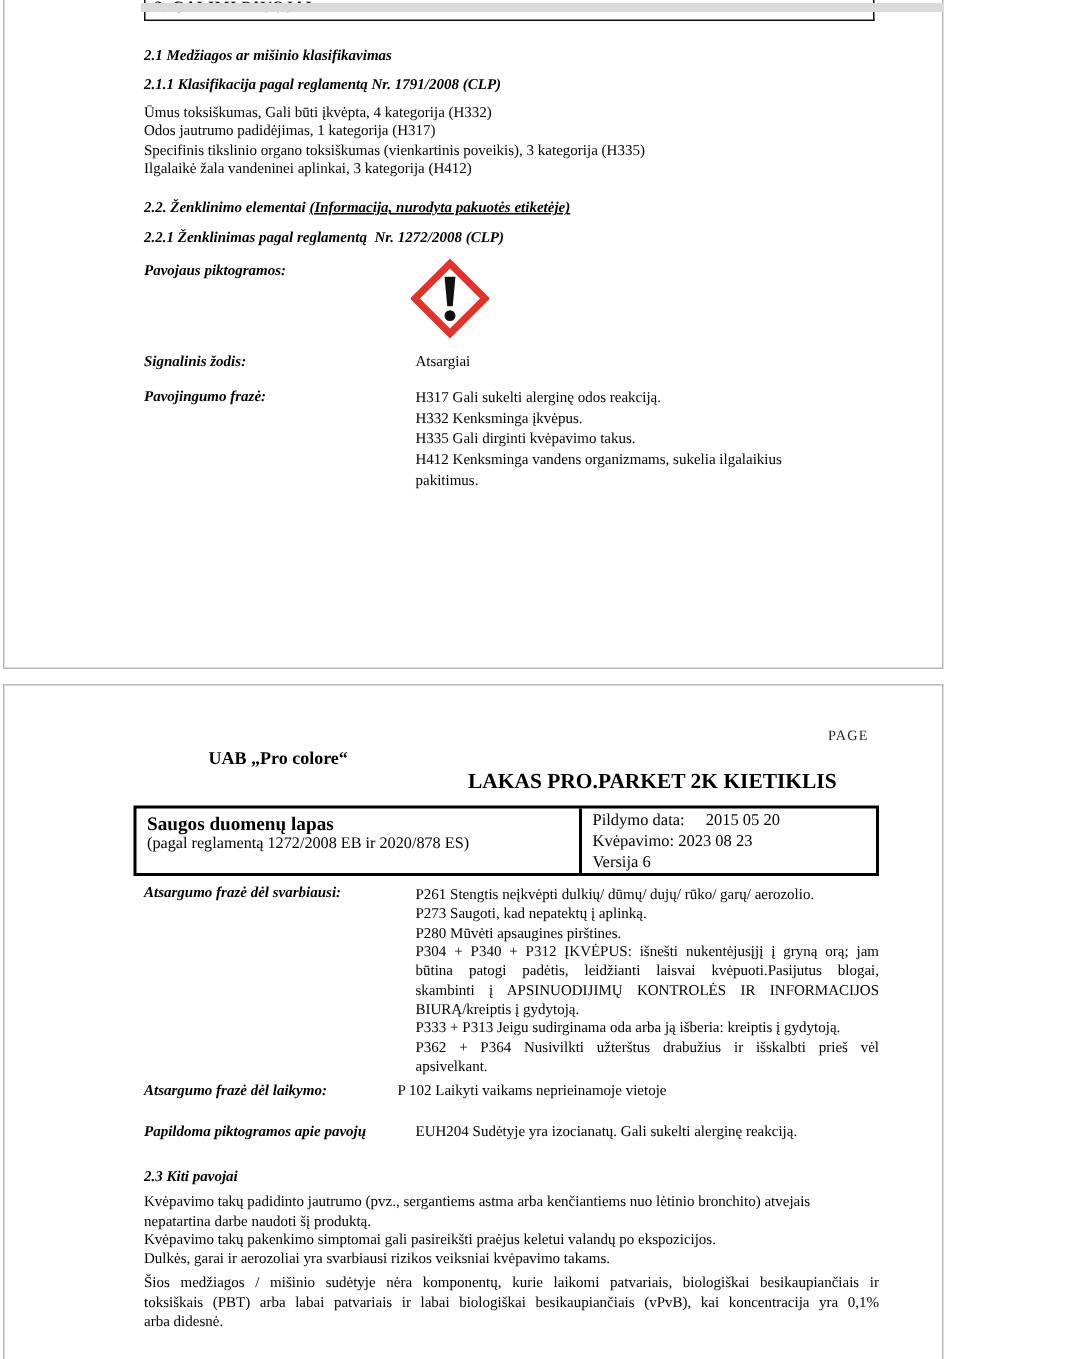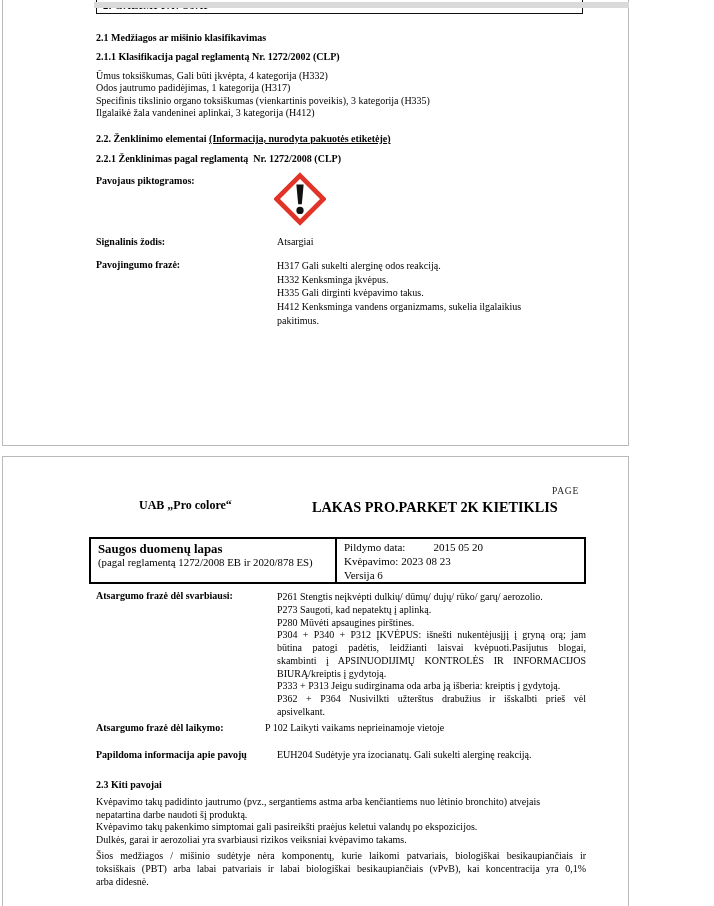"2.1 Medžiagos ar mišinio klasifikavimas" .lbl { font-style: none -> italic }
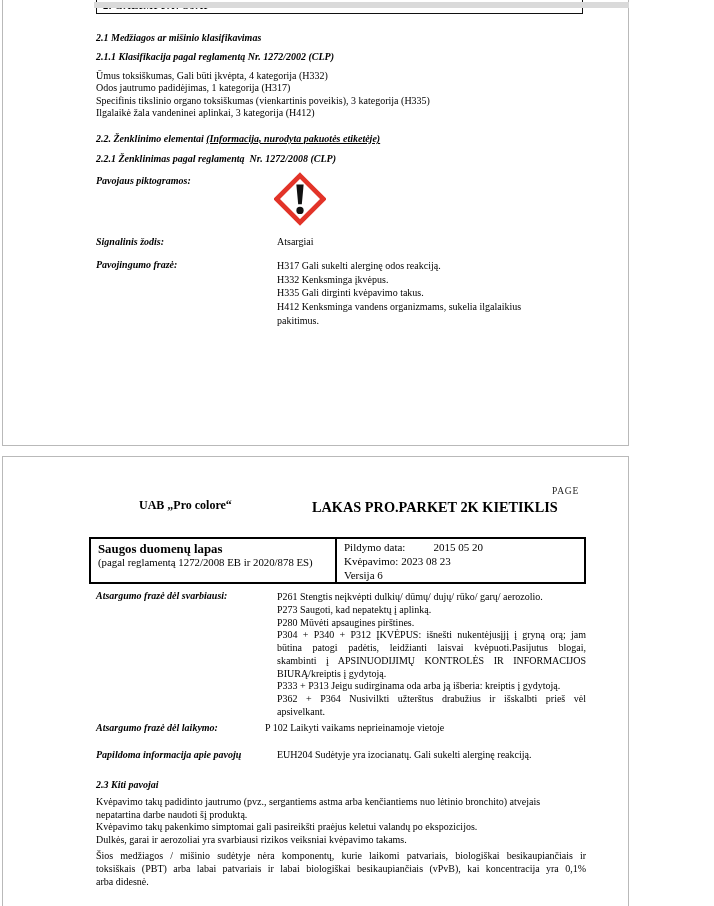"2.1.1 Klasifikacija pagal reglamentą Nr." div.abs { text: 1272/2002 -> 1791/2008 }
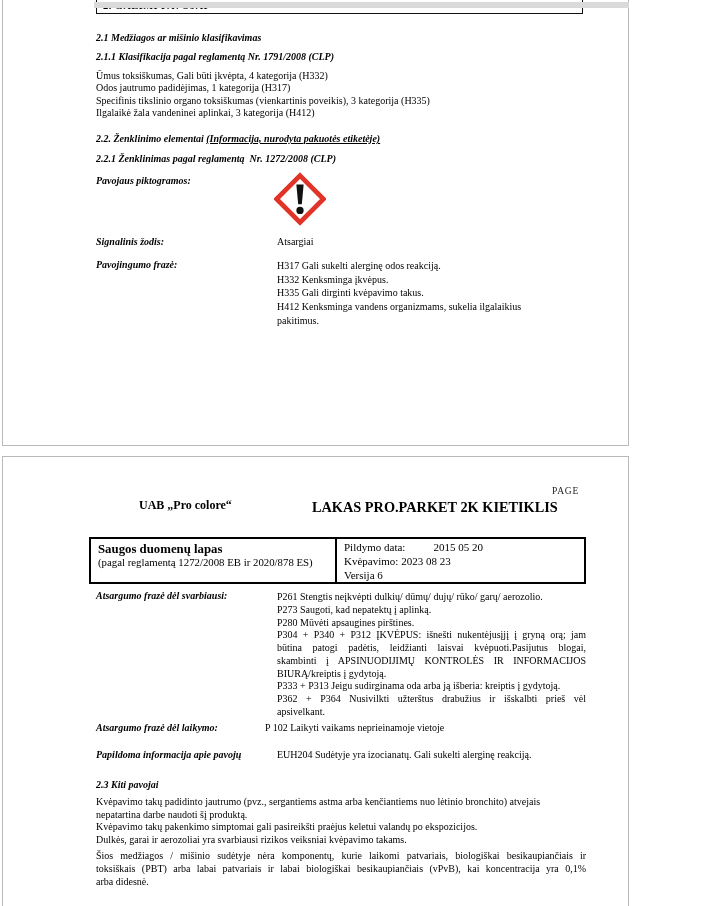"LAKAS PRO.PARKET 2K KIETIKLIS" div.abs { top: 42px -> 56px }
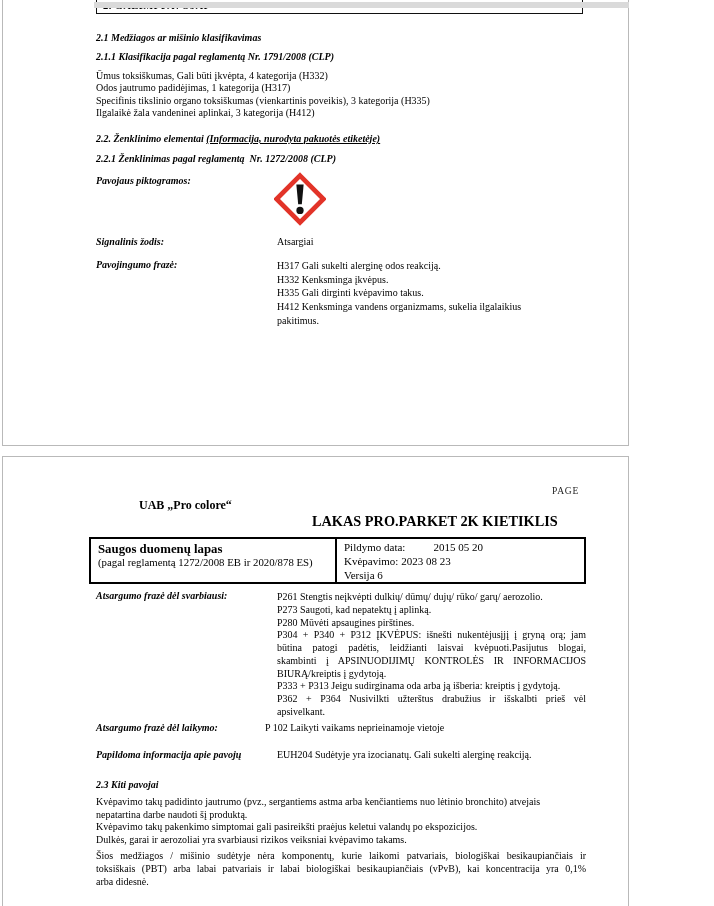"Saugos duomenų lapas" .cell-left { width: 246px -> 297px }
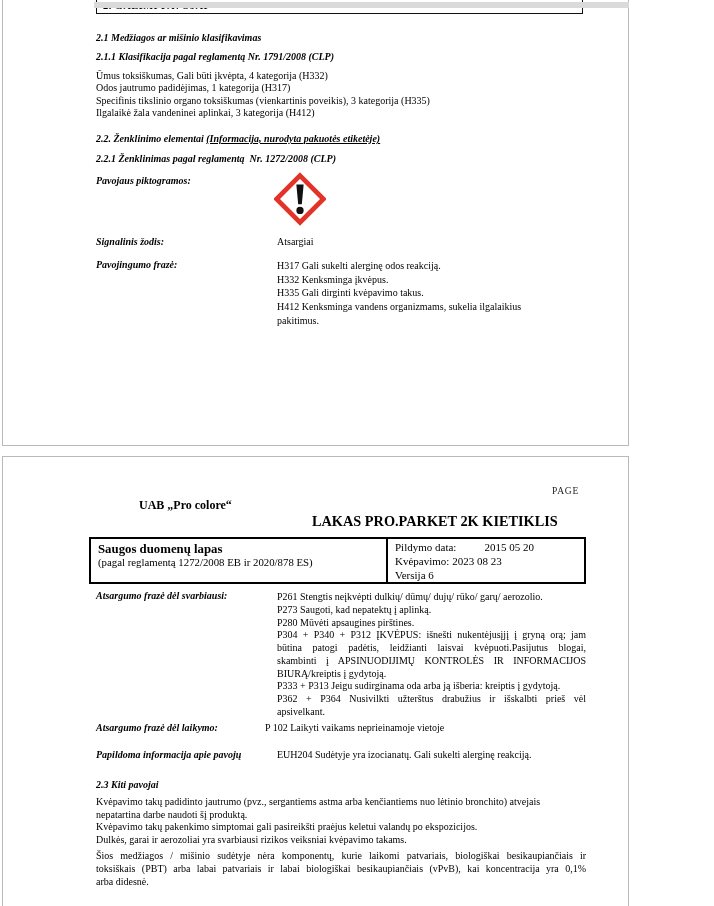"2015 05 20" .gap { margin-left: 28px -> 14px }
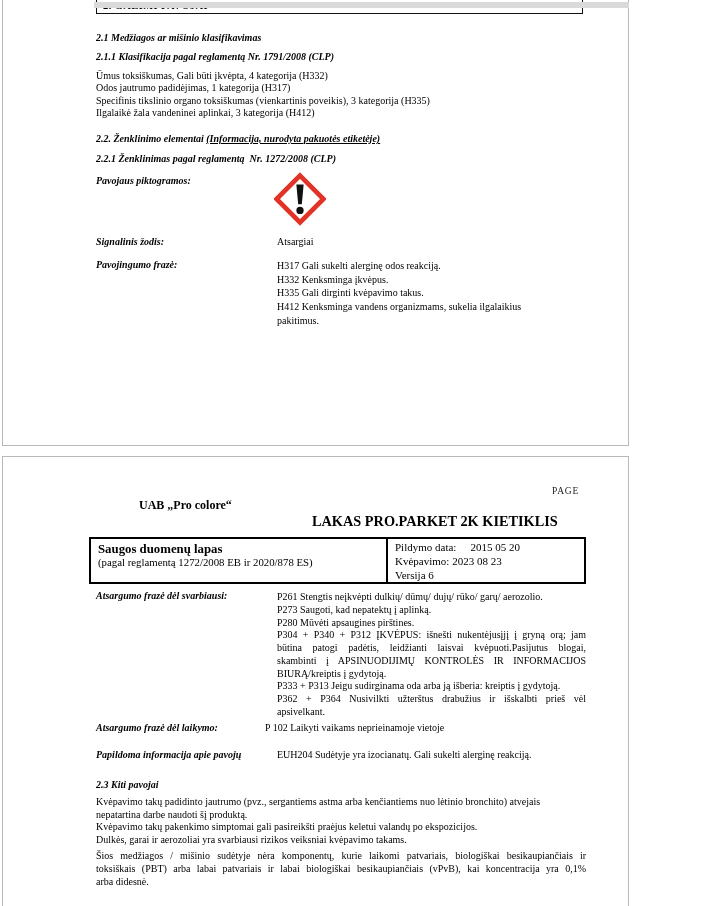"Papildoma informacija apie pavojų" div.abs { text: informacija -> piktogramos }
